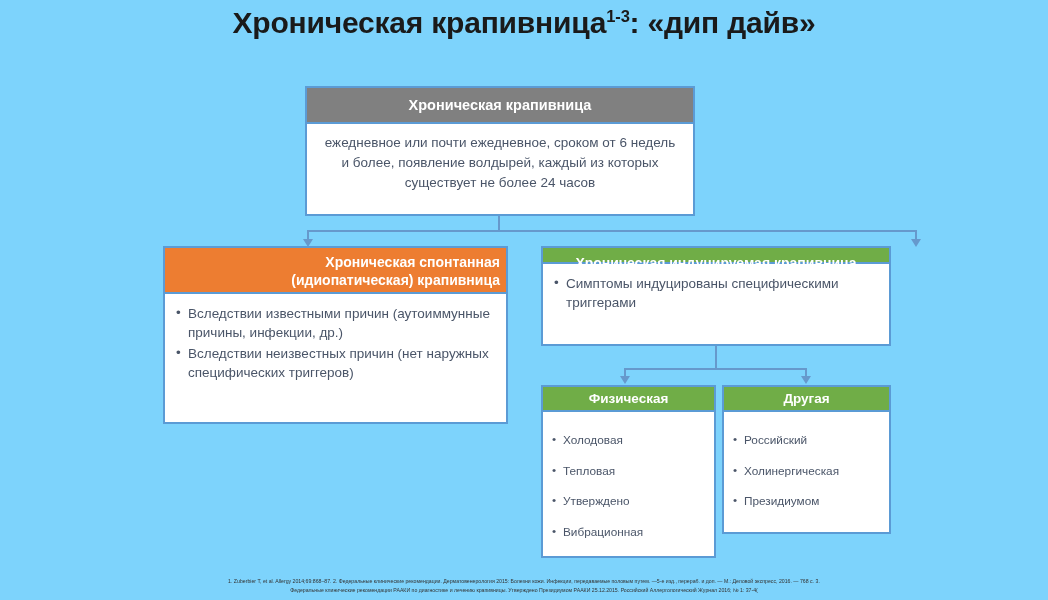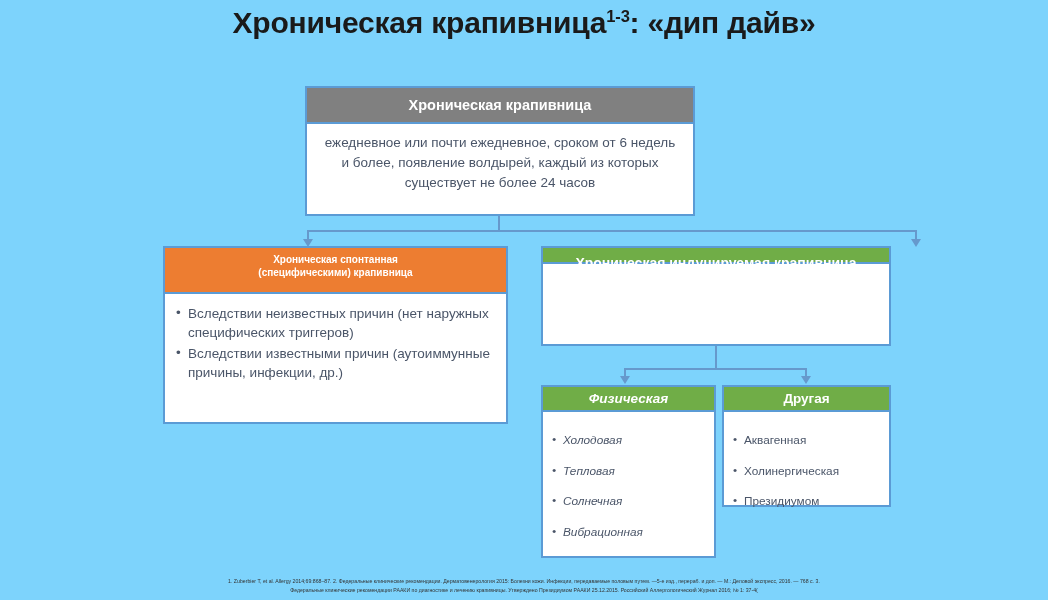"Хроническая спонтанная" #box-csu .box-head { font-size: 10px -> 14px; text-align: none -> right }
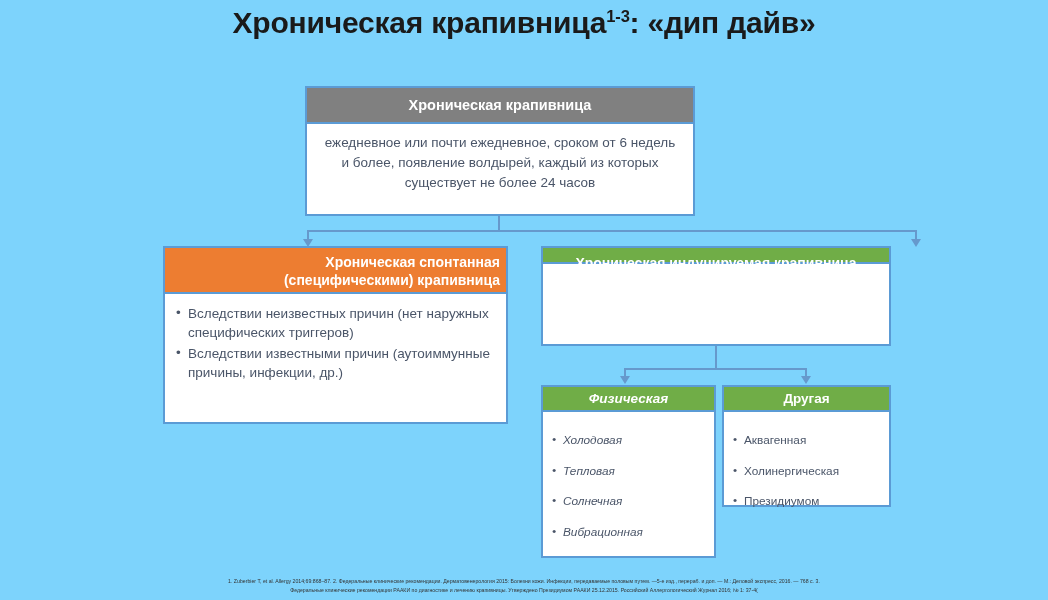"(специфическими) крапивница" div { text: специфическими -> идиопатическая }
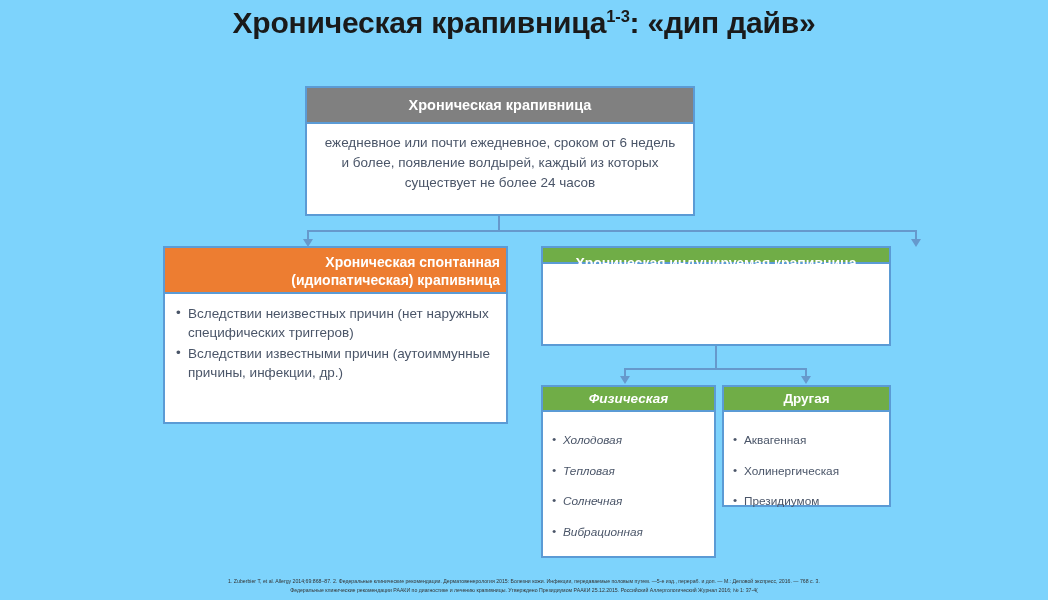"Симптомы индуцированы специфическими" div.box-body { html: none -> <div> <ul> <li>Симптомы индуцированы специфическими триггерами</li> </ul> </div> }
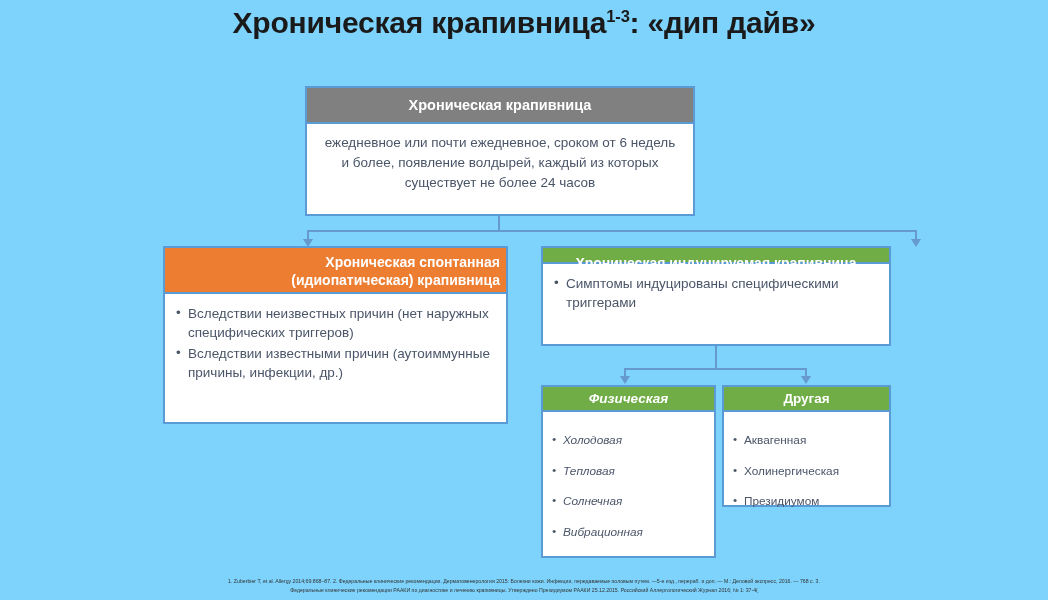"Вследствии неизвестных причин (нет" li { order: before "Вследствии известными причин" -> after "Вследствии известными причин" }
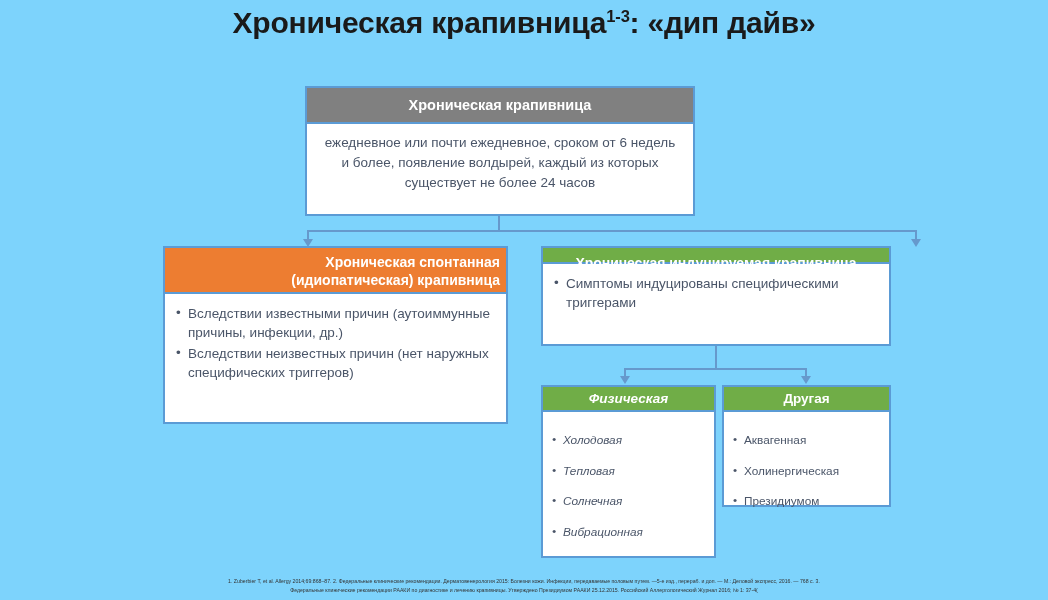"Физическая" #box-phys { font-style: italic -> none }
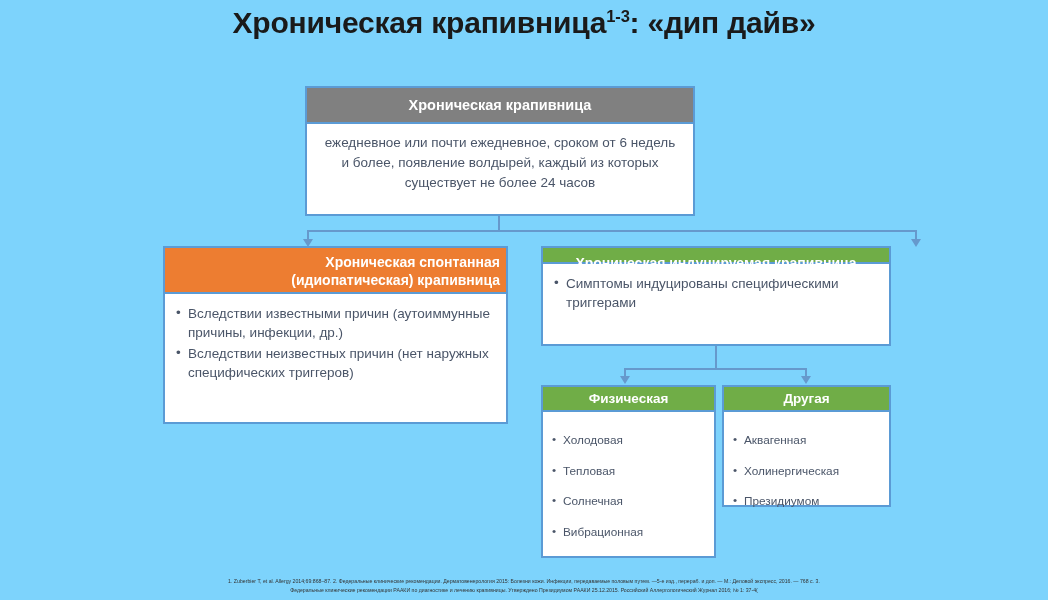"Другая" #box-other { height: 122px -> 149px }
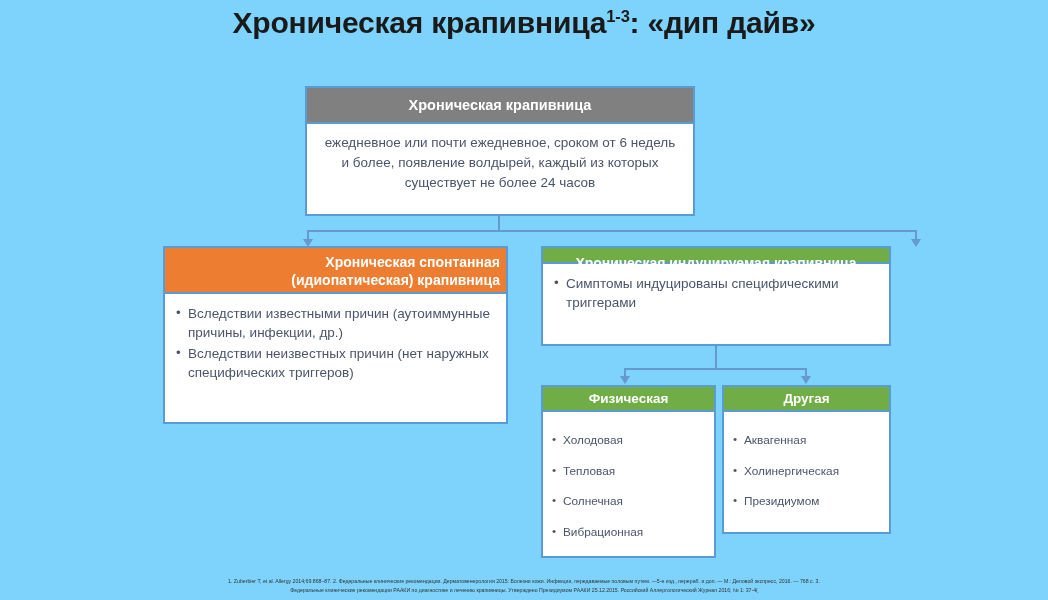"Аквагенная" li { text: Аквагенная -> Российский }
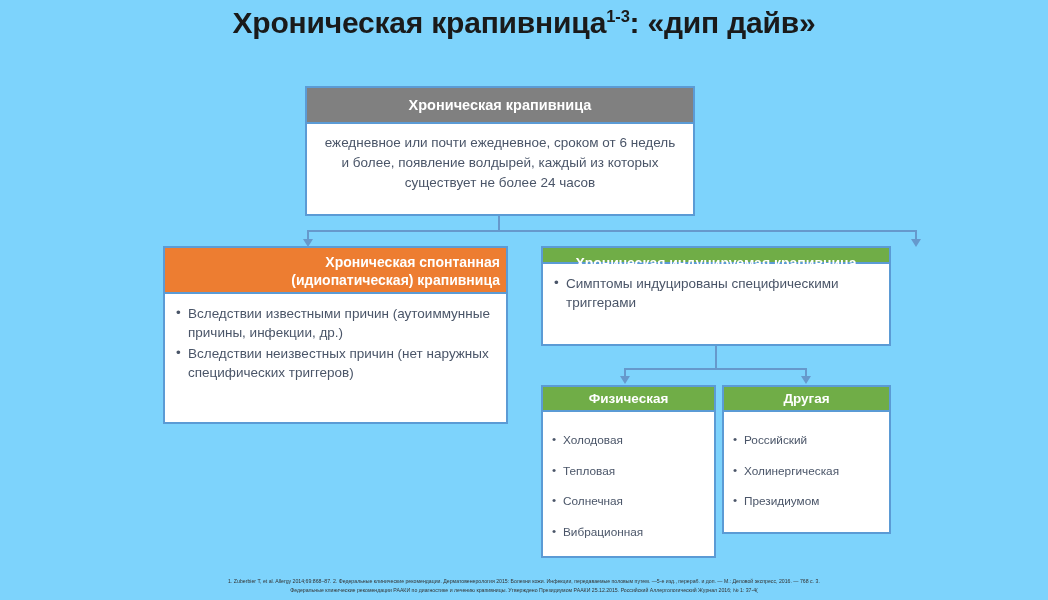"Солнечная" li { text: Солнечная -> Утверждено }
